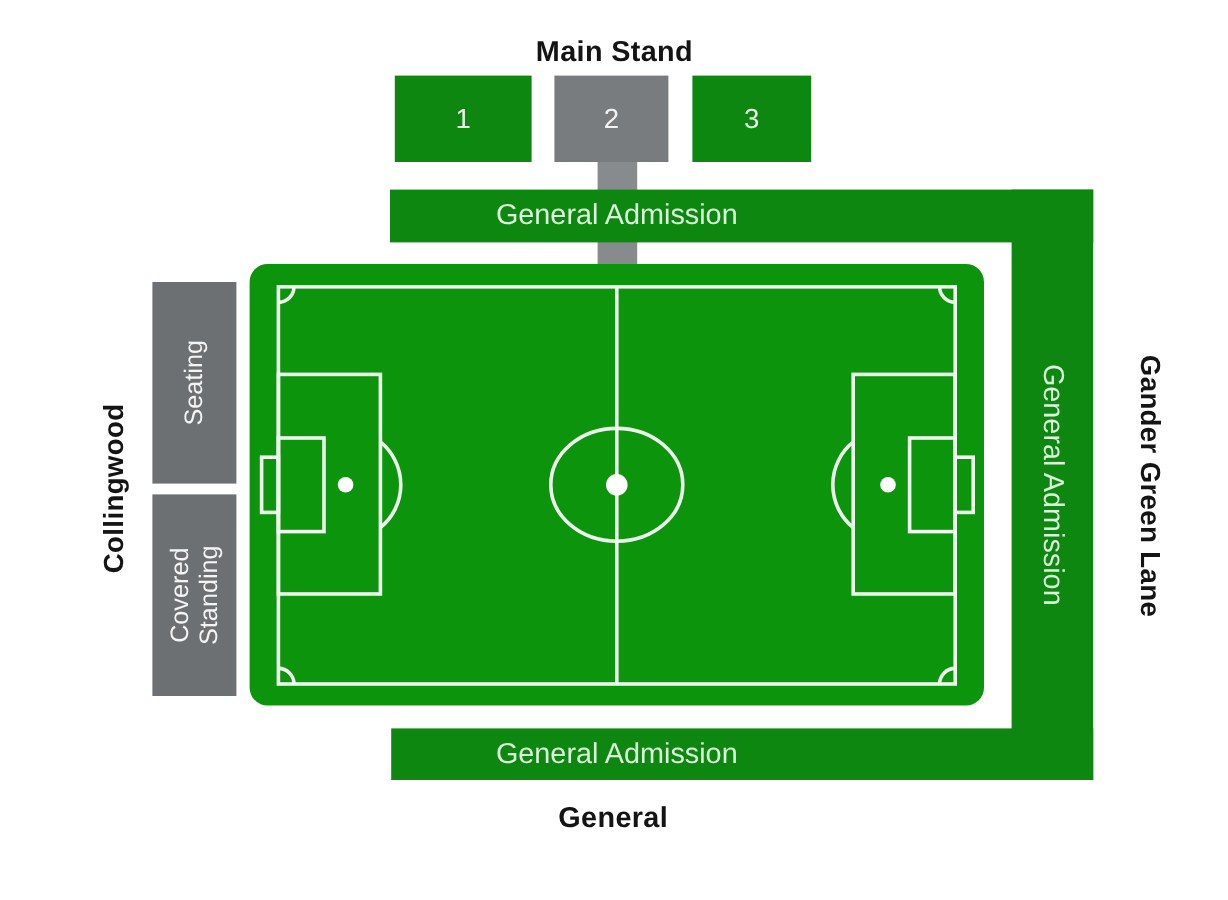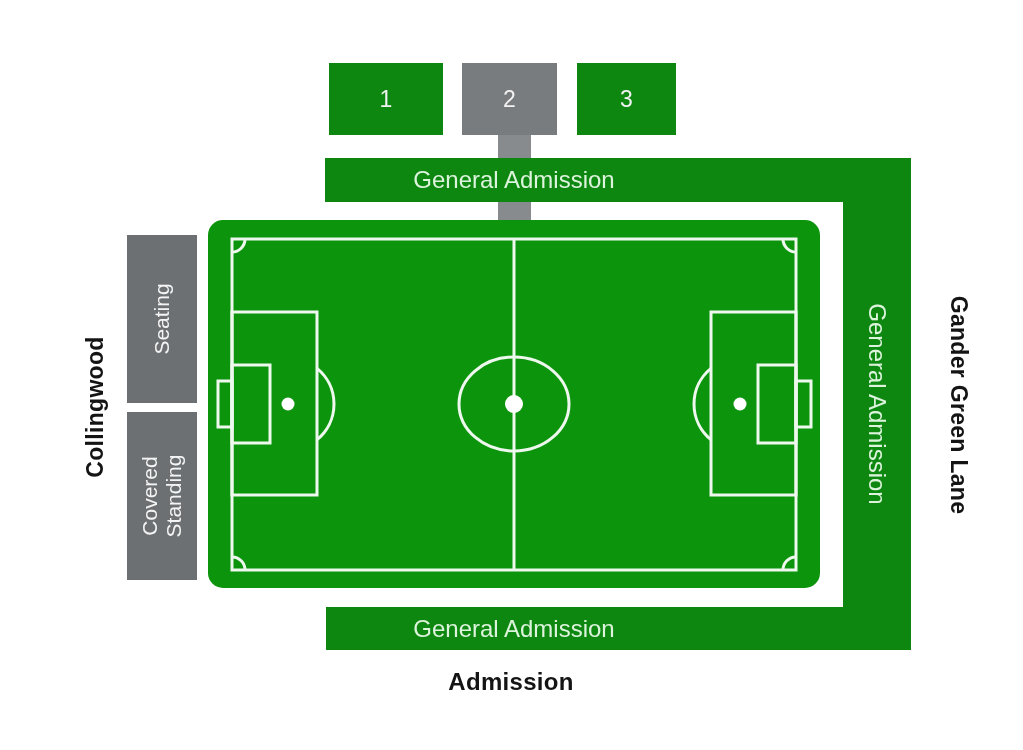"Main Stand" div.abs { html: none -> <div>Main Stand</div> }
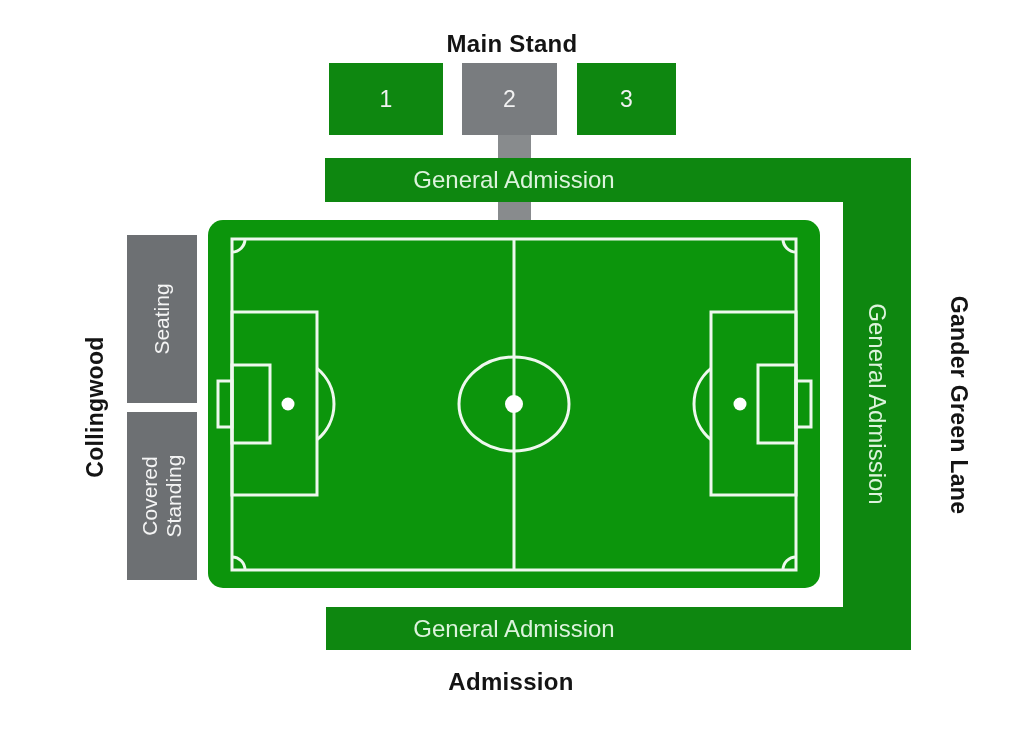"Admission" div.abs { text: Admission -> General }
